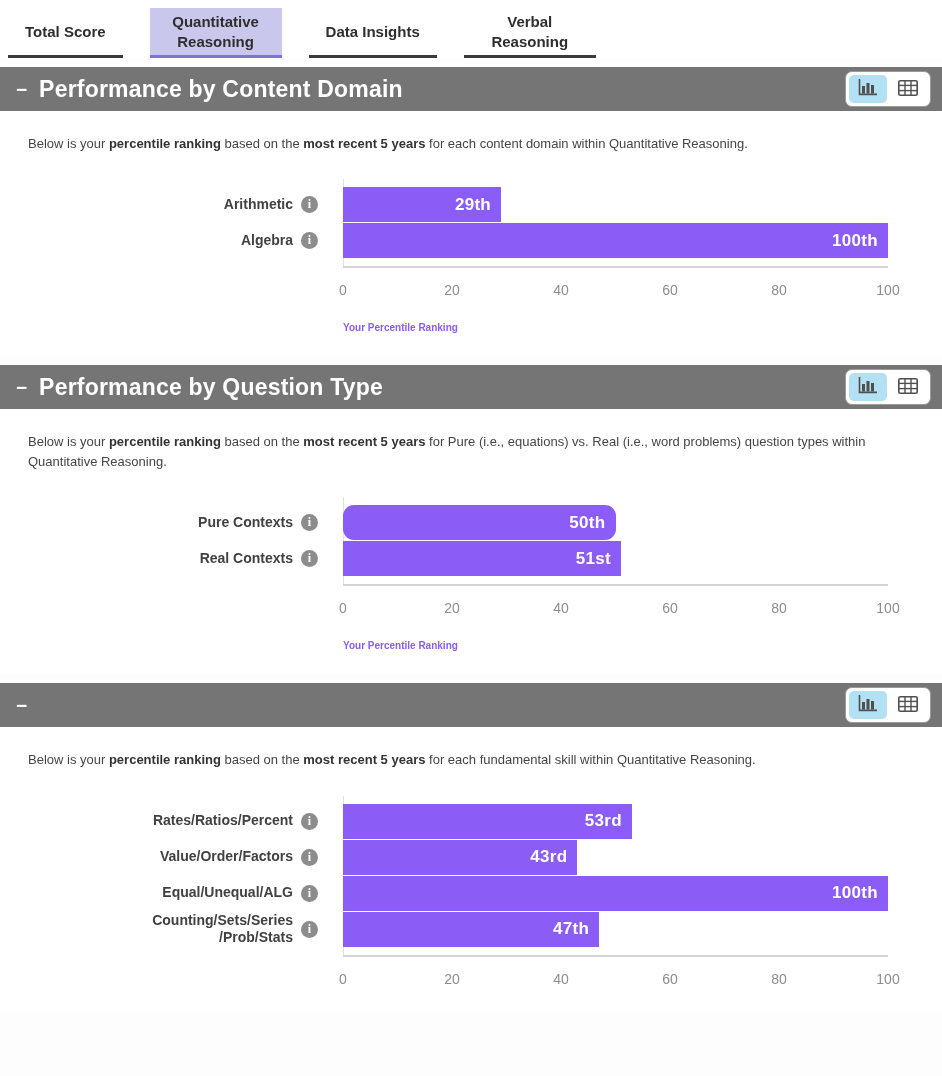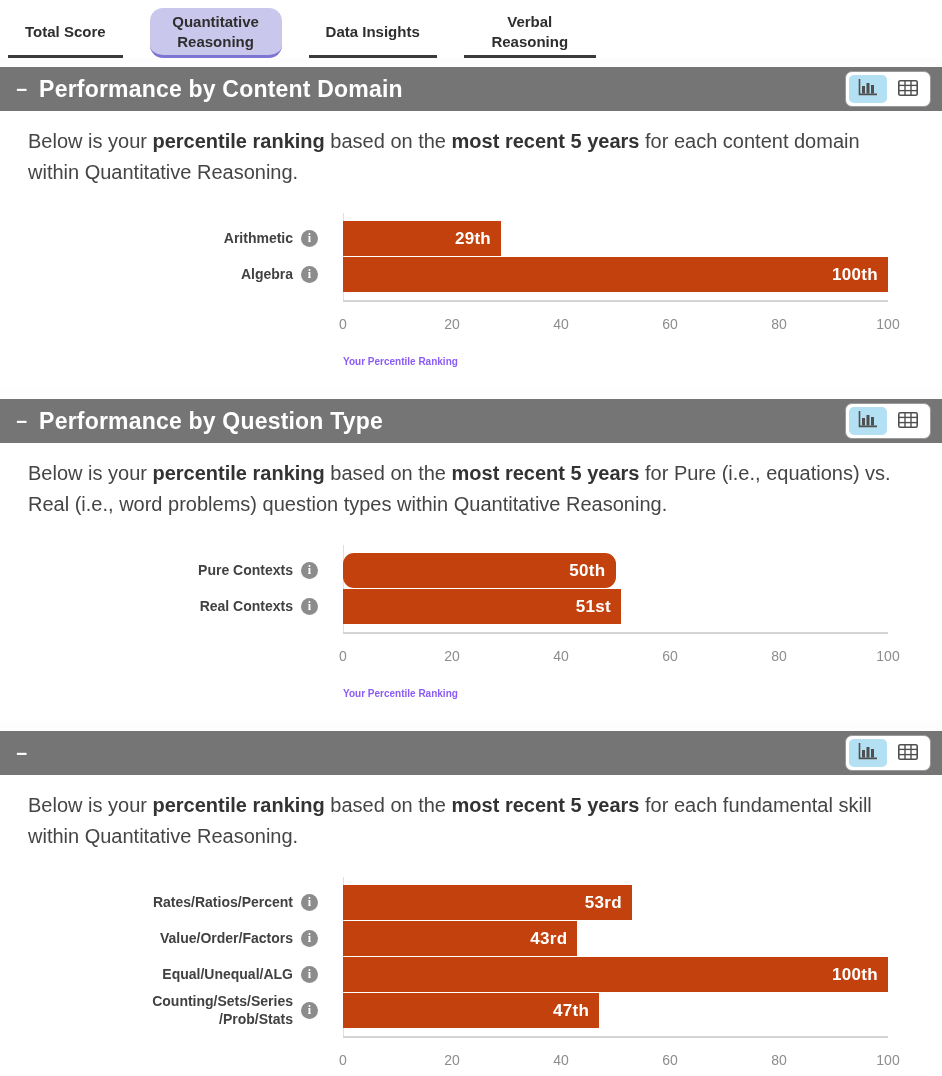"Quantitative Reasoning" .tab.active { border-radius: 13px -> none }
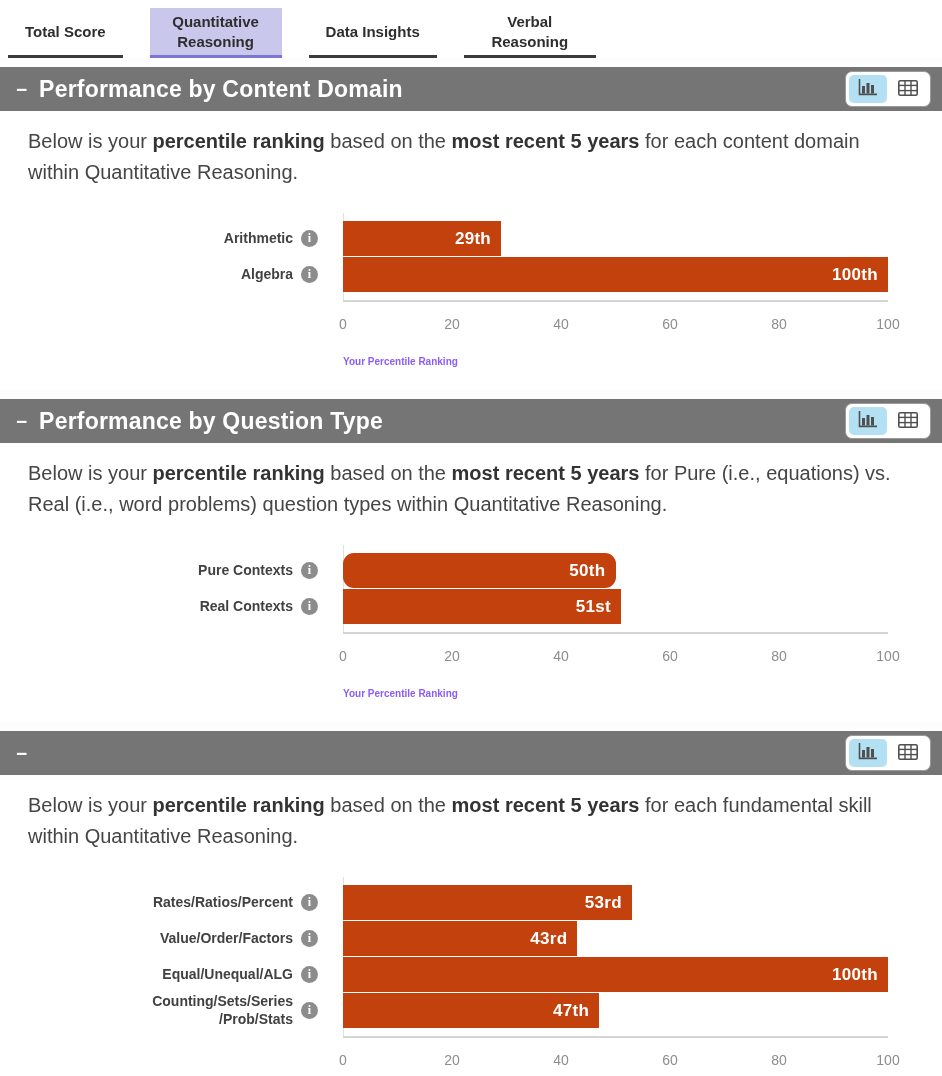"Below is your percentile ranking" .desc { font-size: 20px -> 13px; margin: 0 30px 25px 28px -> 8px 30px 25px 28px }
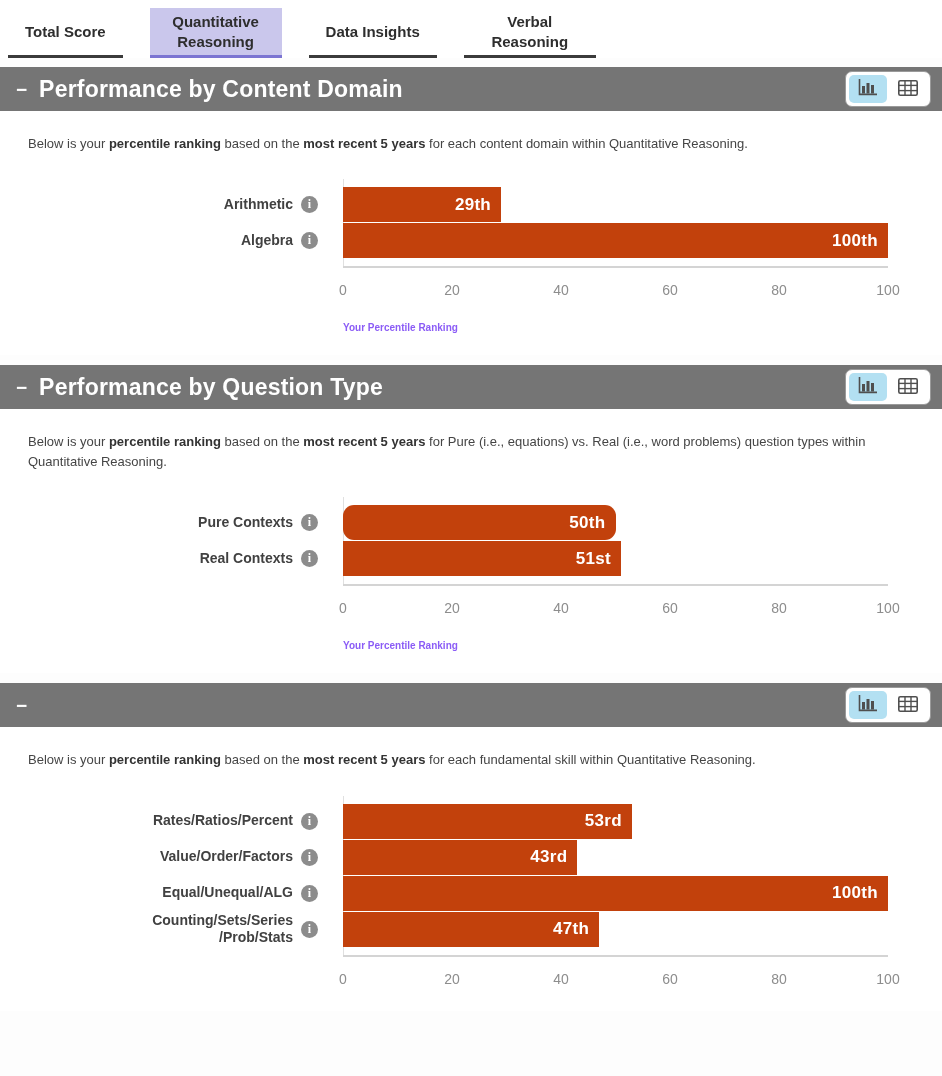"29th" .bar { background: #c2410c -> #8b5cf6 }
